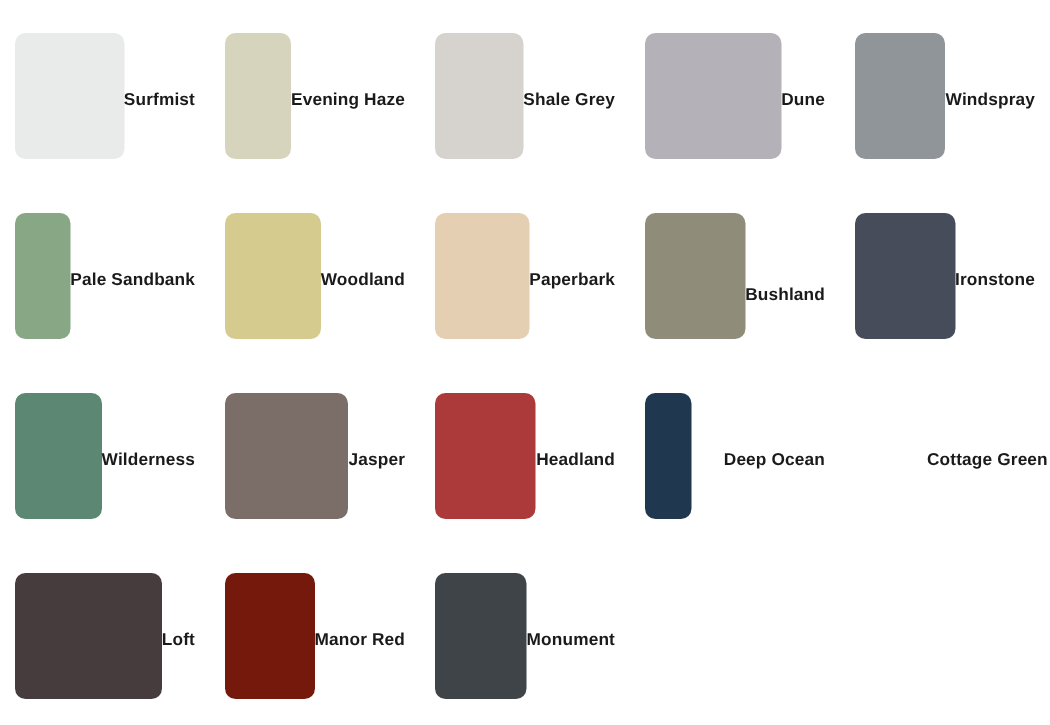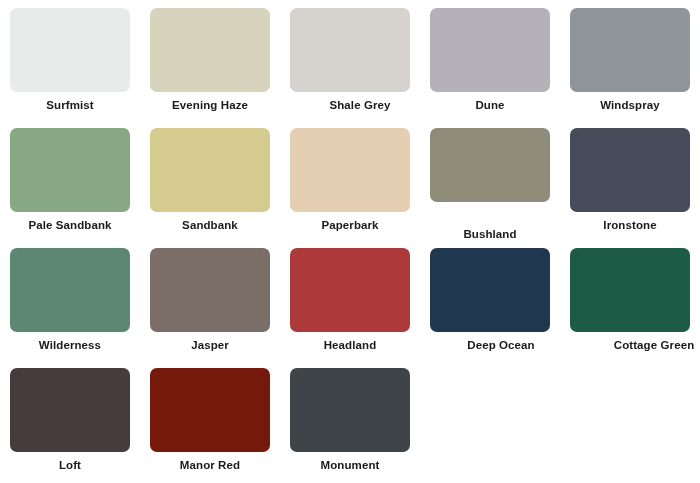"Surfmist" .swatch-cell { flex-direction: column -> row }
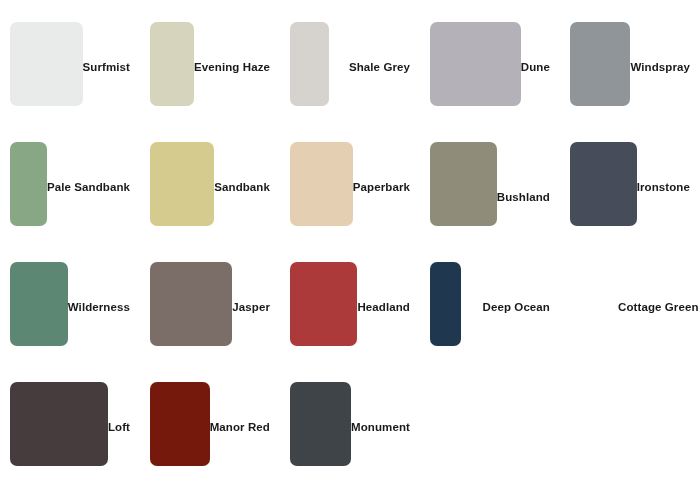"Shale Grey" div.swatch-label { padding-left: 20px -> none }
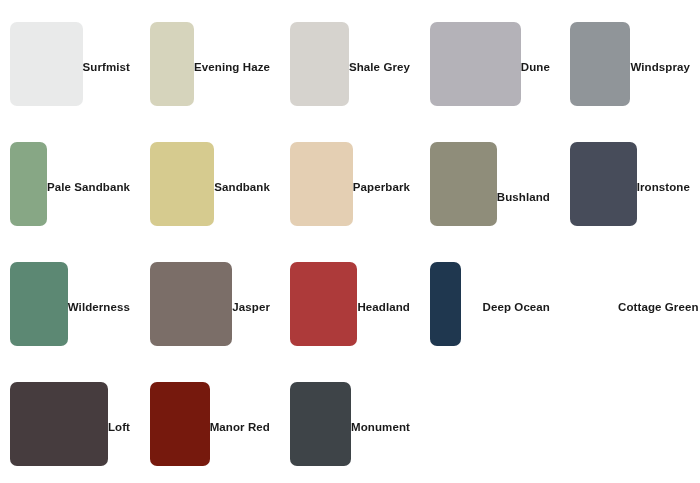"Sandbank" div.swatch-label { text: Sandbank -> Woodland }
